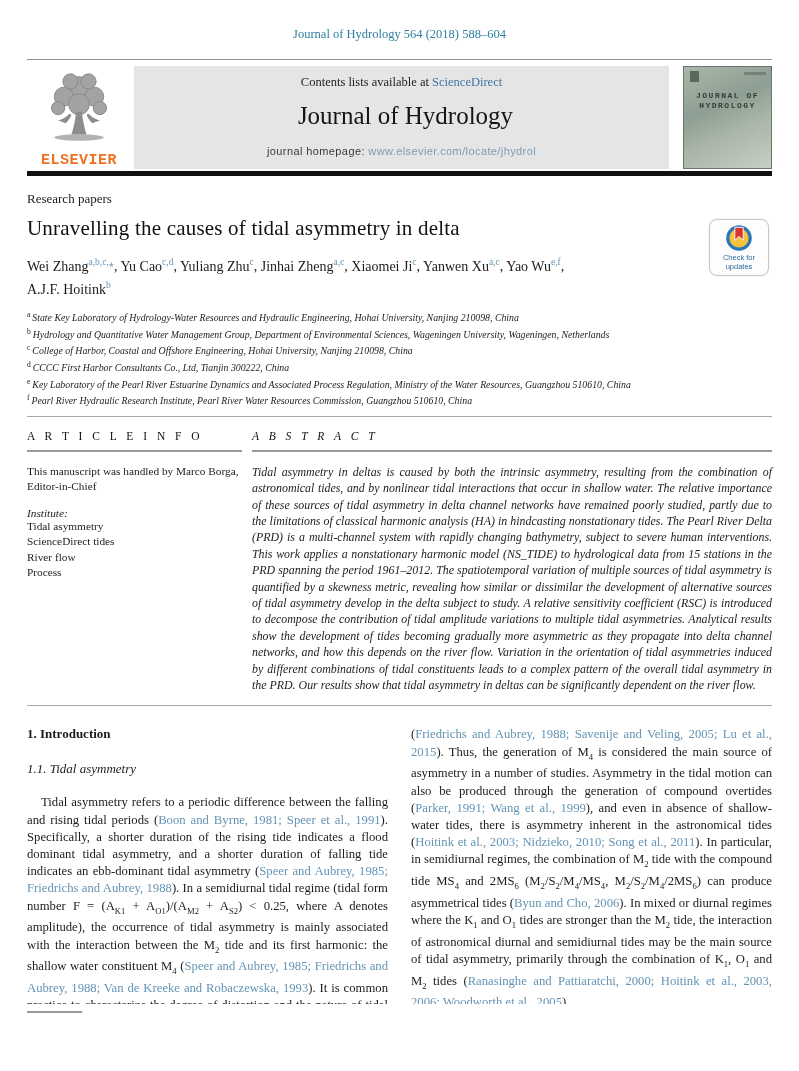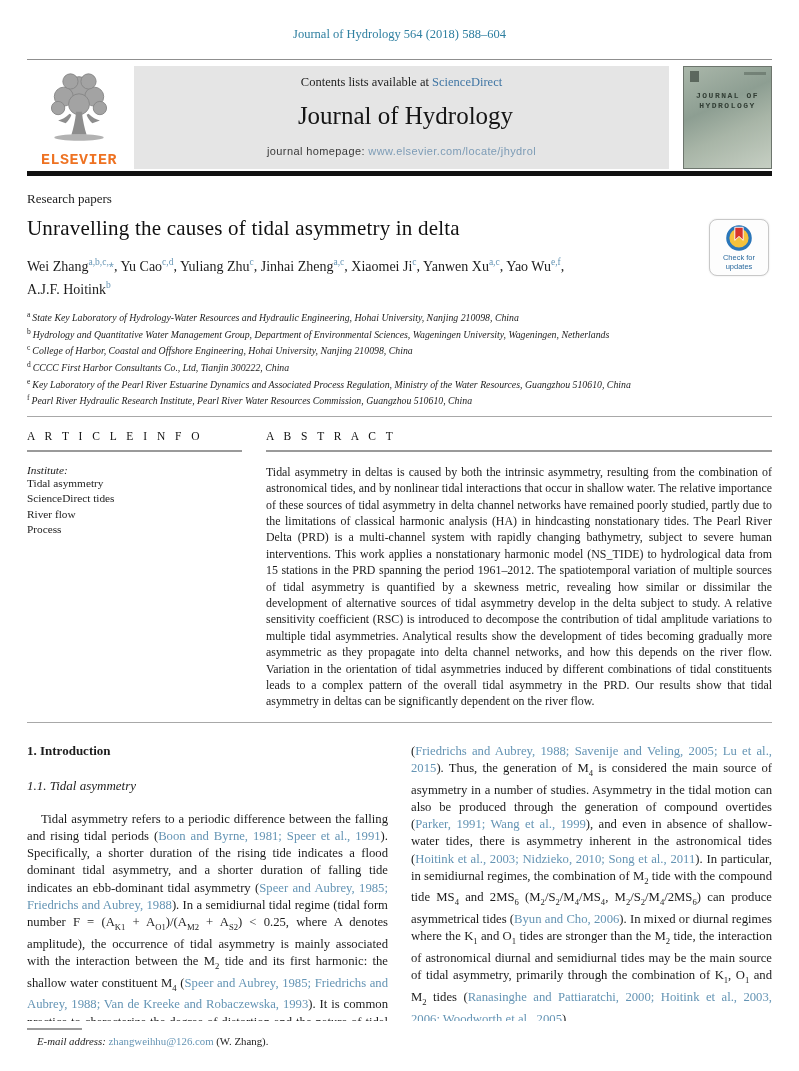"A B S T R" .abs-col { font-style: none -> italic; margin-left: 24px -> 10px }
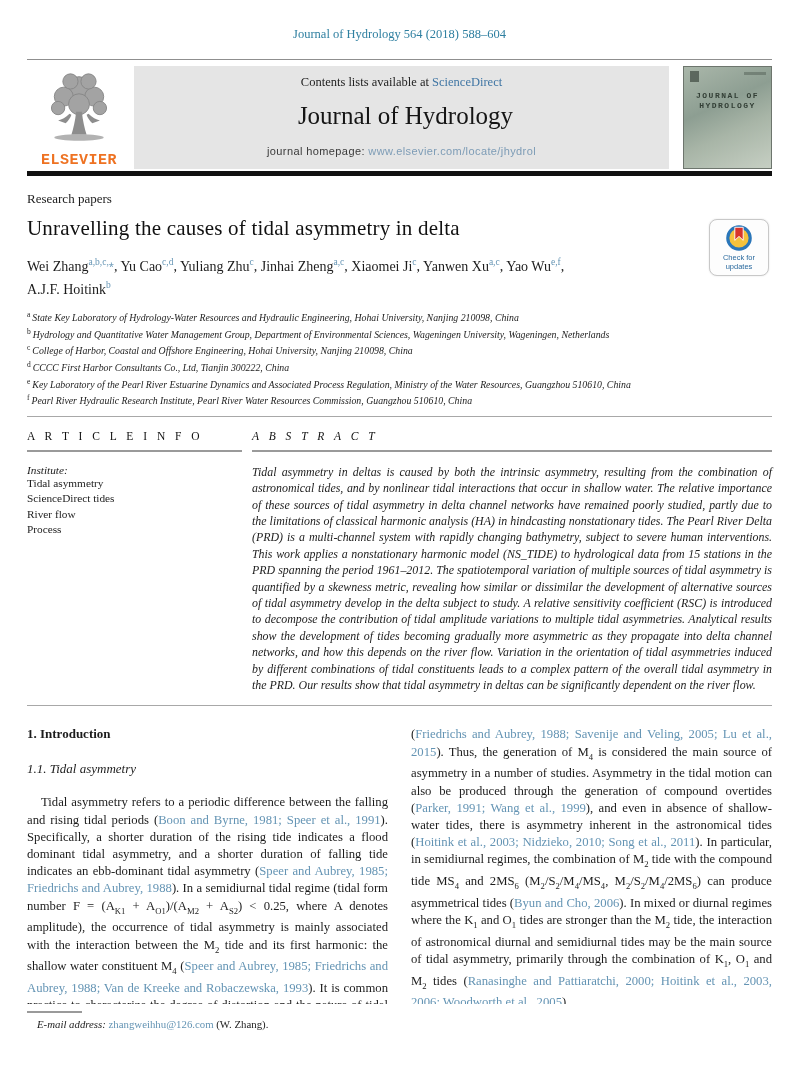"This manuscript was handled by" div.handled { html: none -> <div>This manuscript was handled by Marco Borga, Editor-in-Chief</div> }
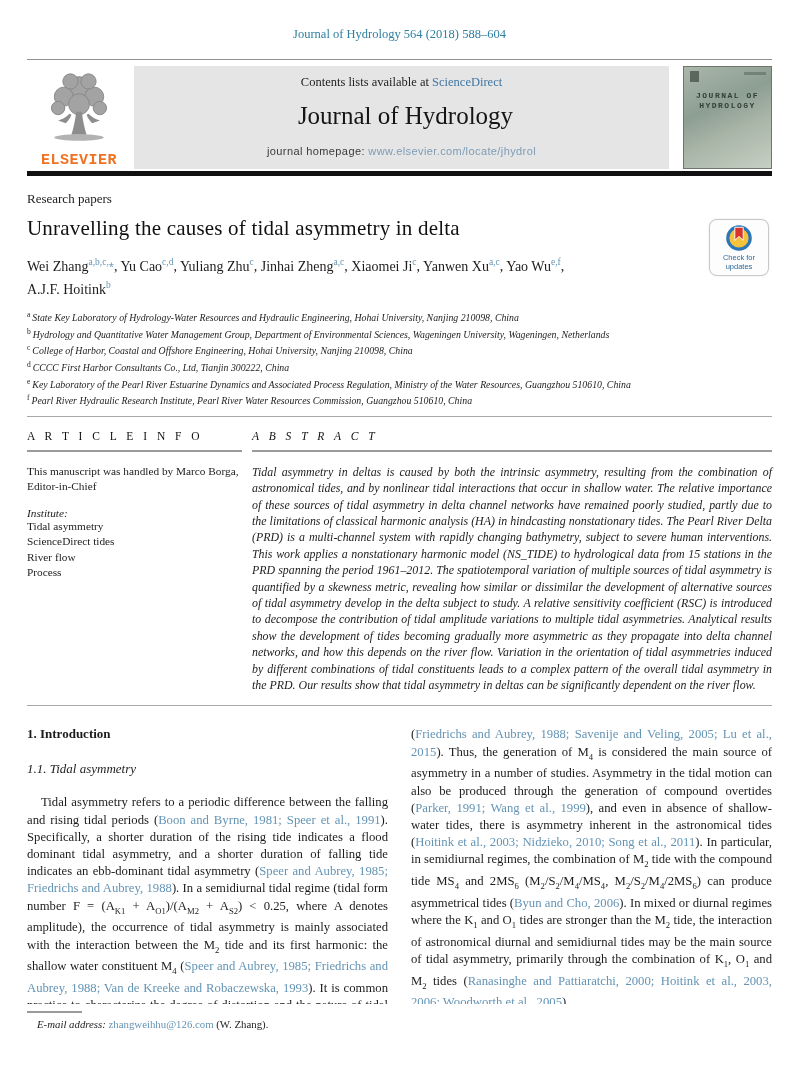"E-mail address: zhangweihhu@126.com (W." div { html: <div><i>E-mail address:</i> <span>zhangweihhu@126.com</span> (W. Zhang).</div> -> none }
